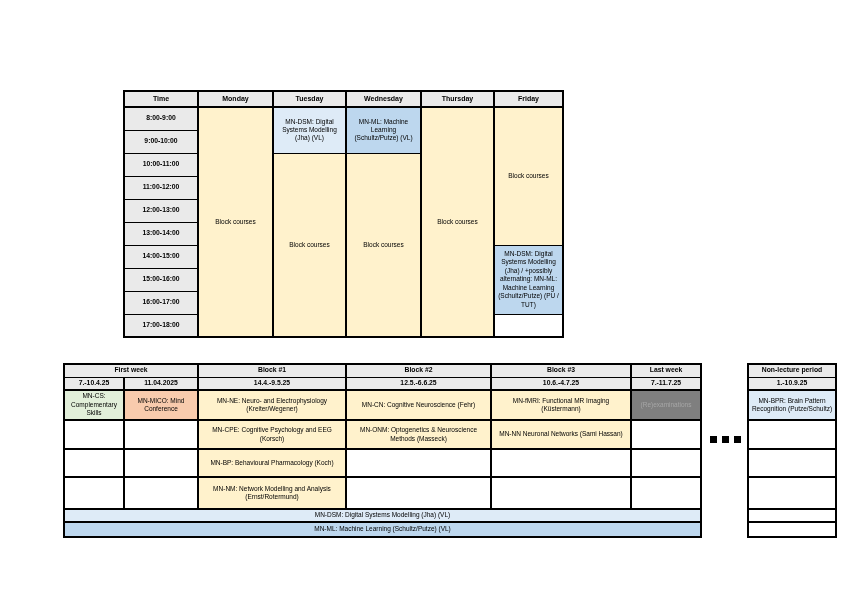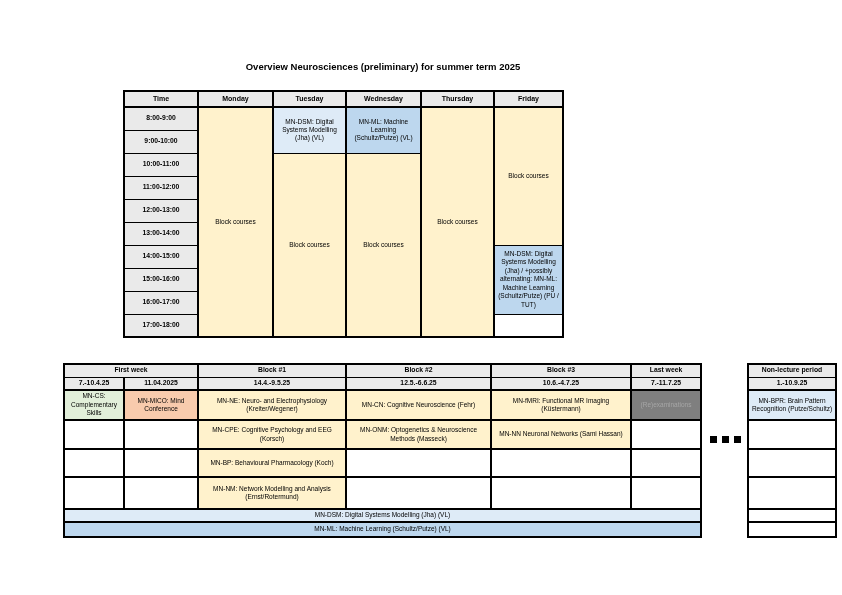"Overview Neurosciences (preliminary) for" div.title { html: <div>Overview Neurosciences (preliminary) for summer term 2025</div> -> none }
